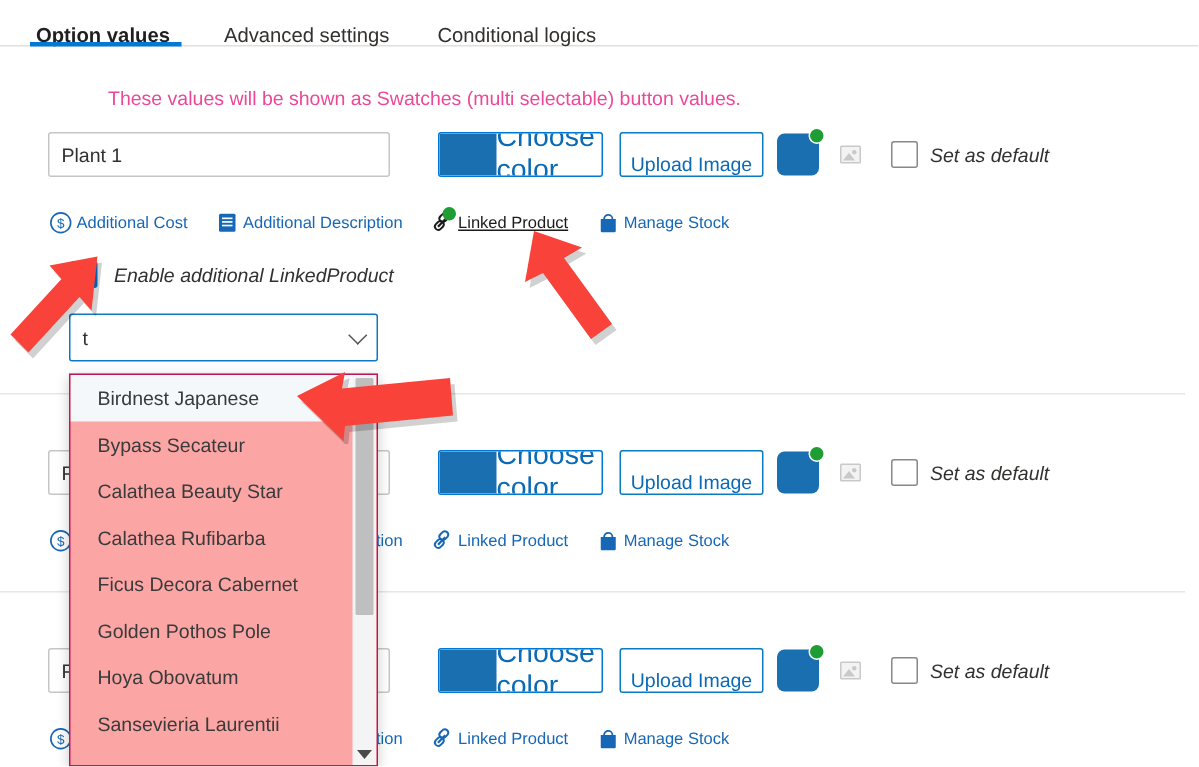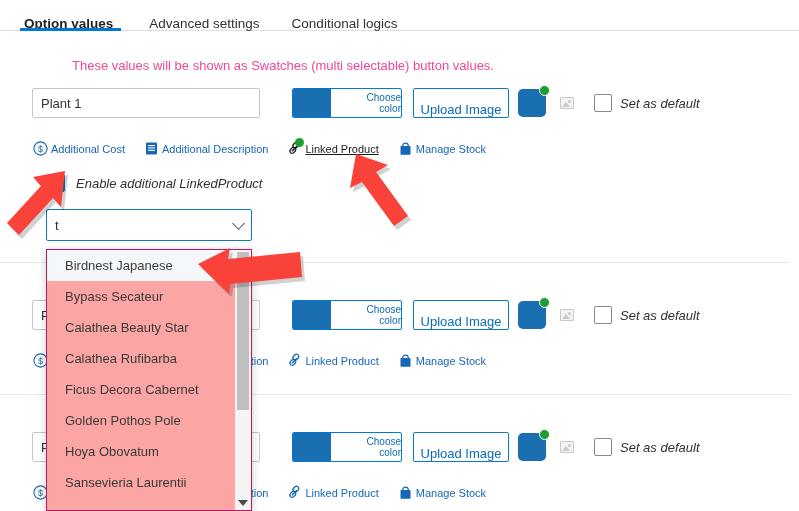"Choose color" .btn-choose .lbl { font-size: 10px -> 19px; margin-left: 24px -> none; text-align: right -> left }
